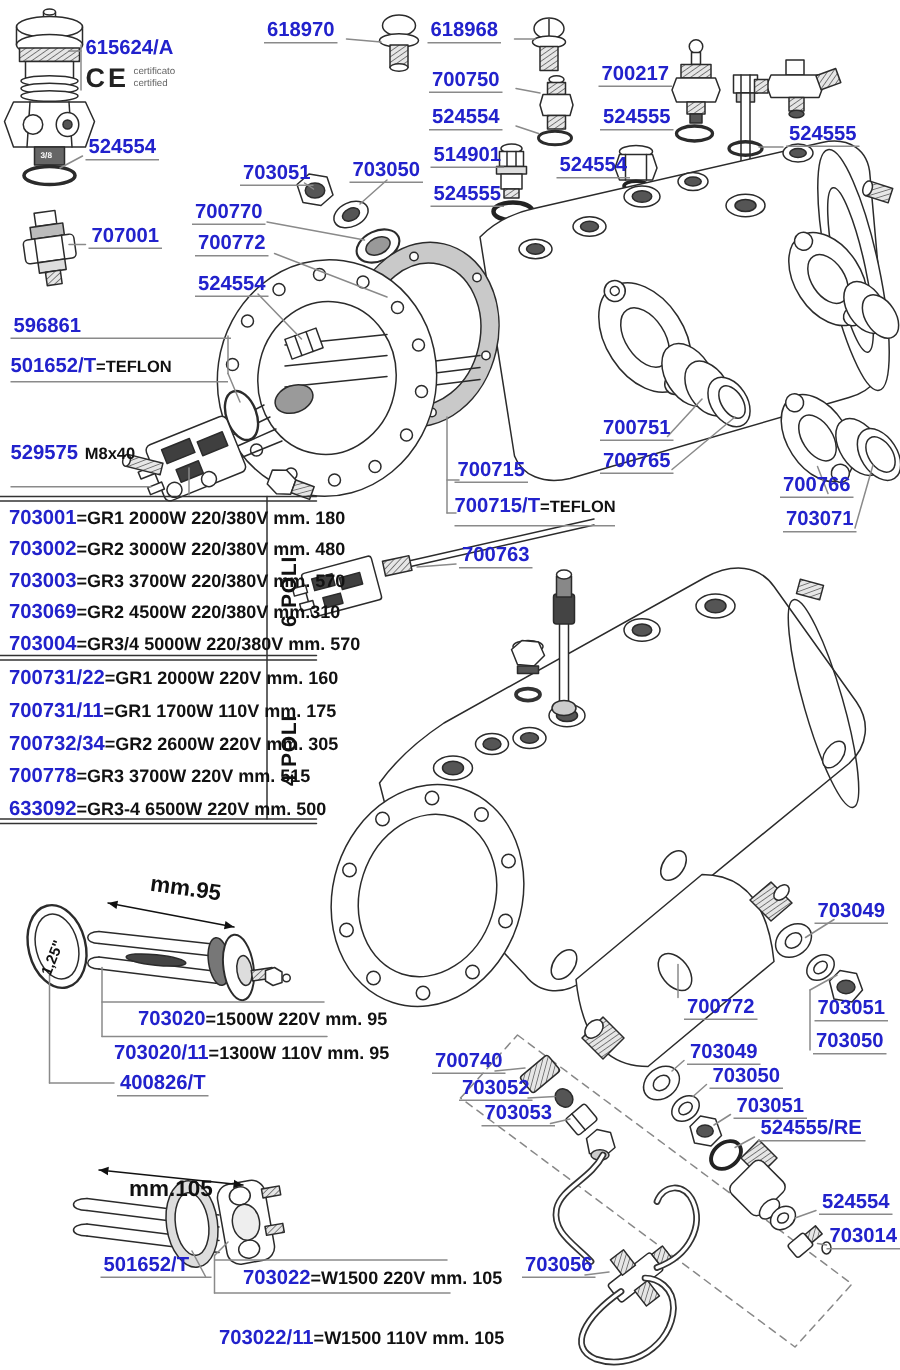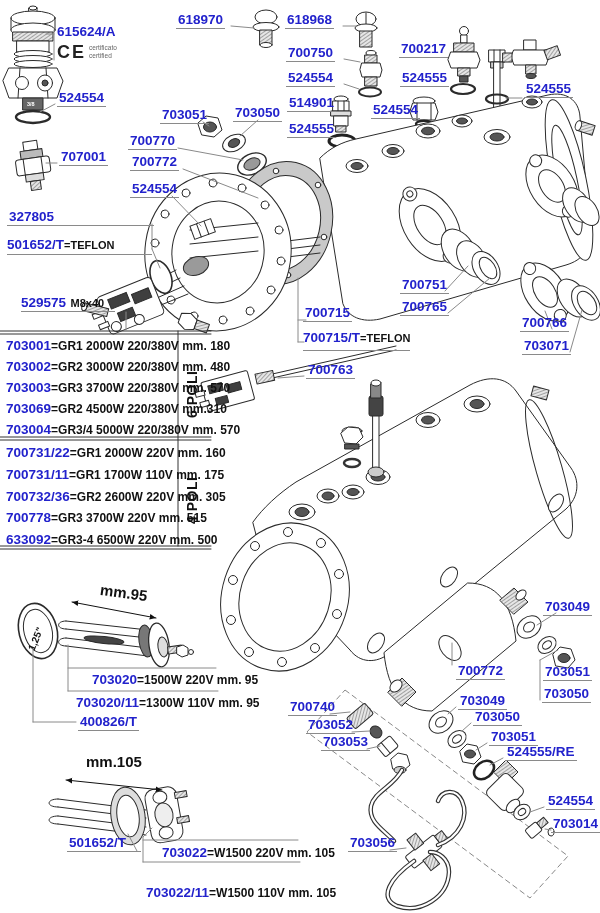"327805" div.lbl { text: 327805 -> 596861 }
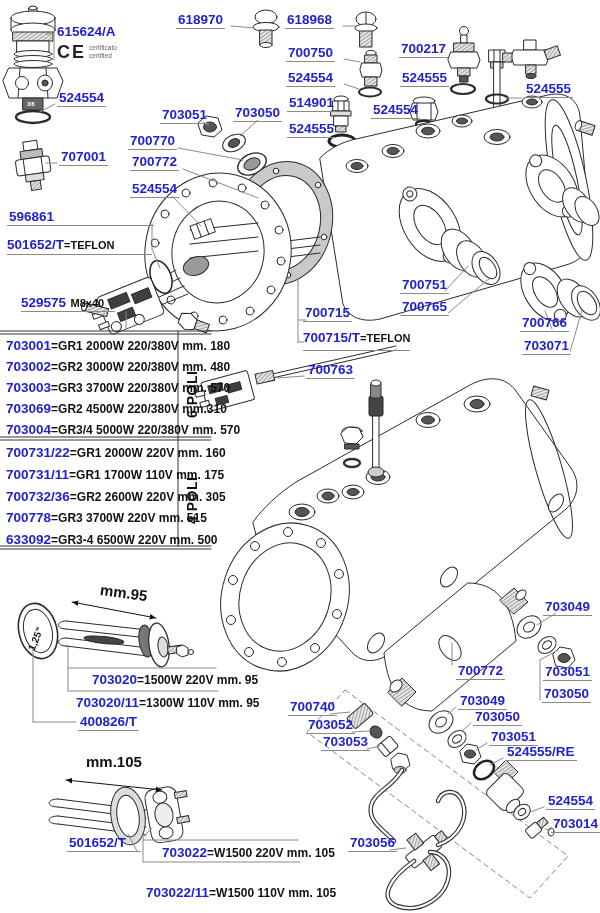"529575 M8x40" div.row { left: 21px -> 7px; padding-bottom: 0 -> 13px }
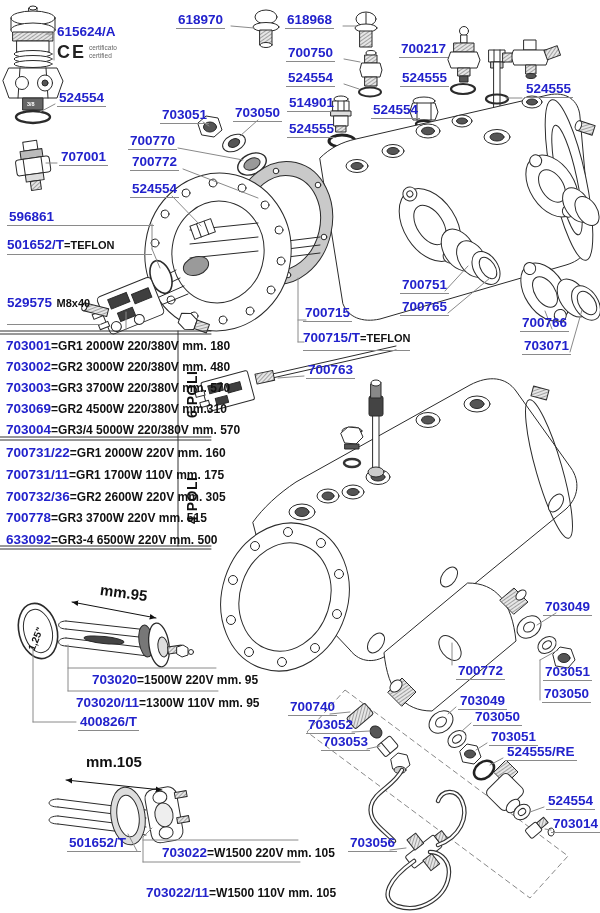"700732/36" span.code { text: 700732/36 -> 700732/34 }
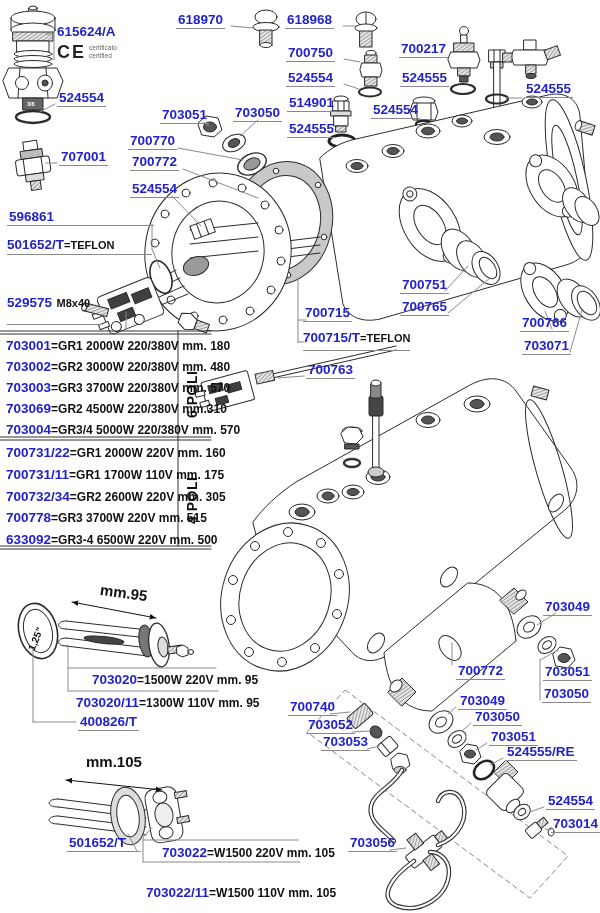"mm.105" div.dim { top: 753px -> 784px }
